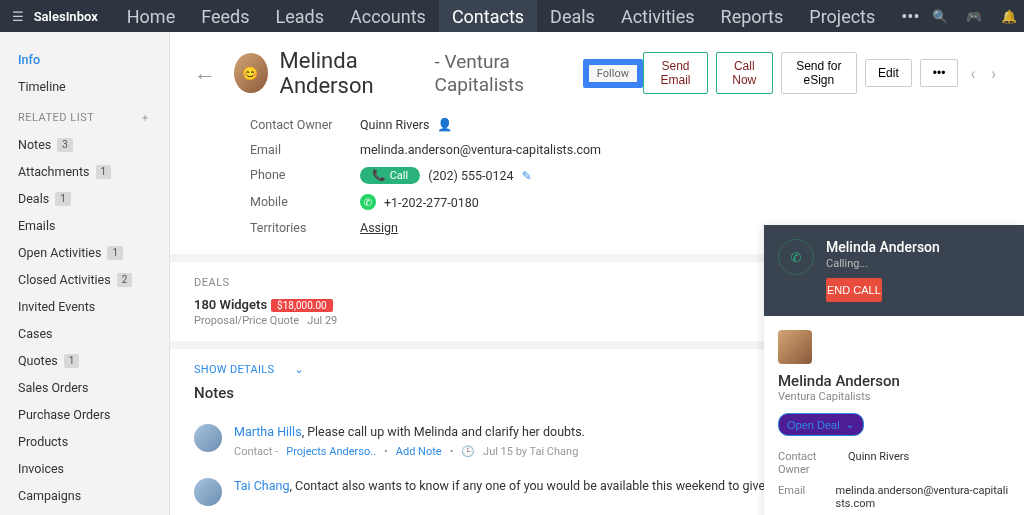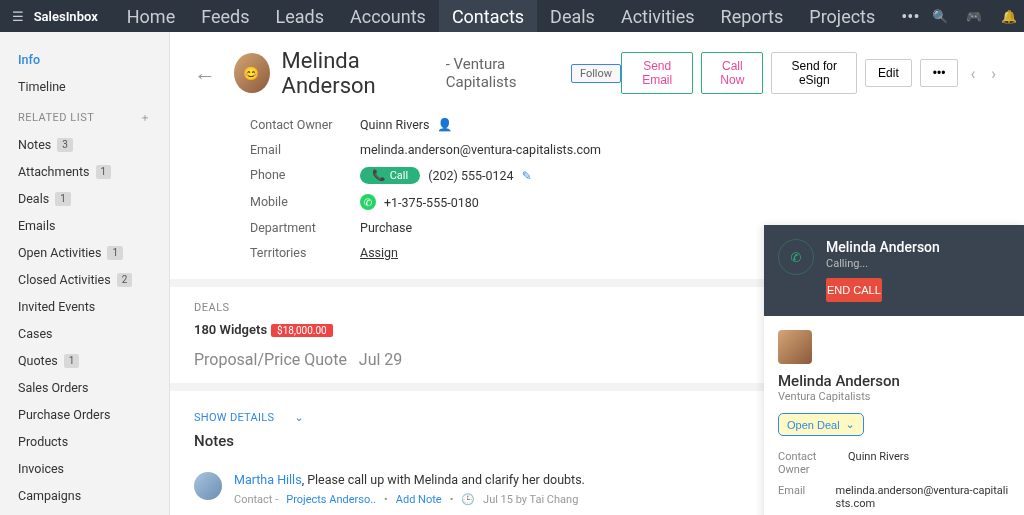"- Ventura Capitalists" .hdr-sub { font-size: 15px -> 19px }
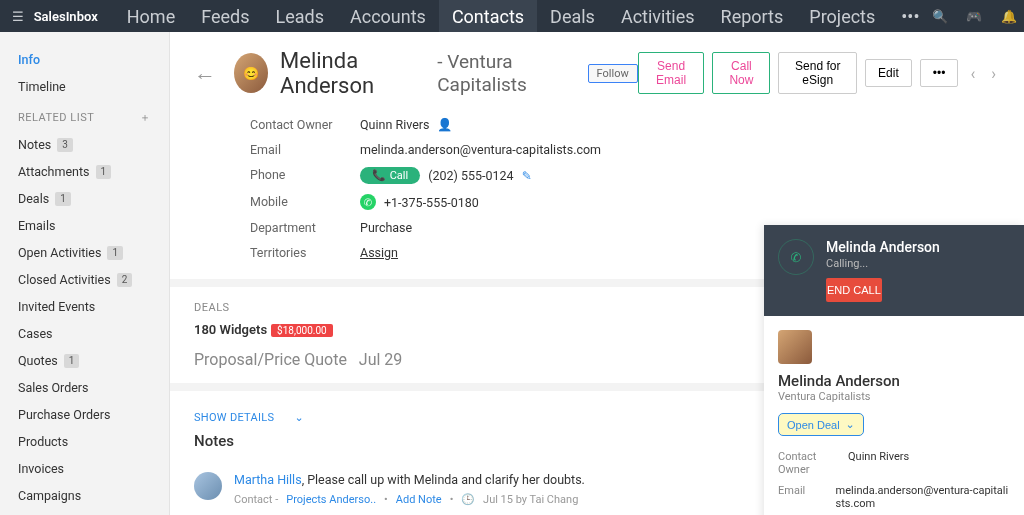"Follow" .follow-btn { border: 1px solid #3b82f6 -> 6px solid #3b82f6 }
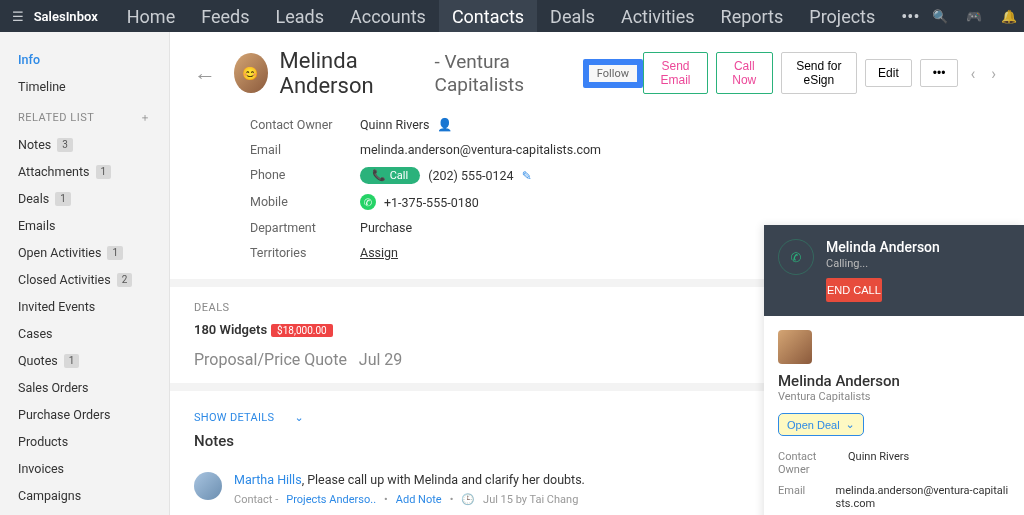"Send Email" .hdr-actions .btn.green { color: #ec4899 -> #7f1d1d }
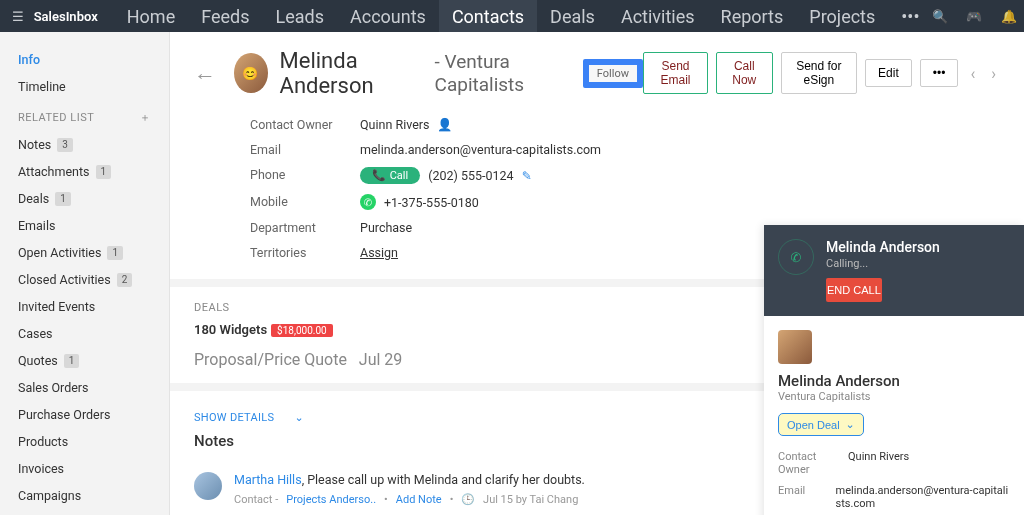"+1-375-555-0180" span { text: +1-375-555-0180 -> +1-202-277-0180 }
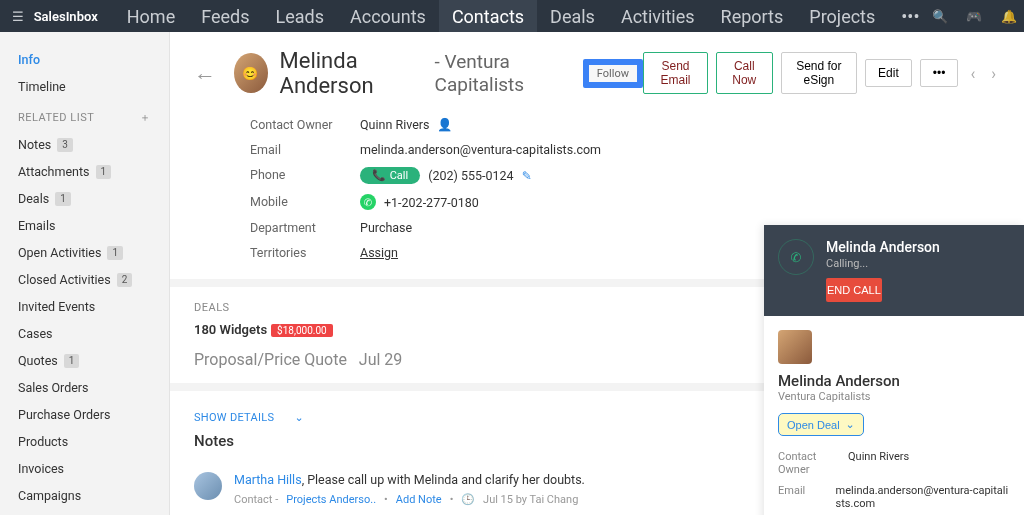"Department" div.frow { html: <div> <div>Department</div> <div>Purchase</div> </div> -> none }
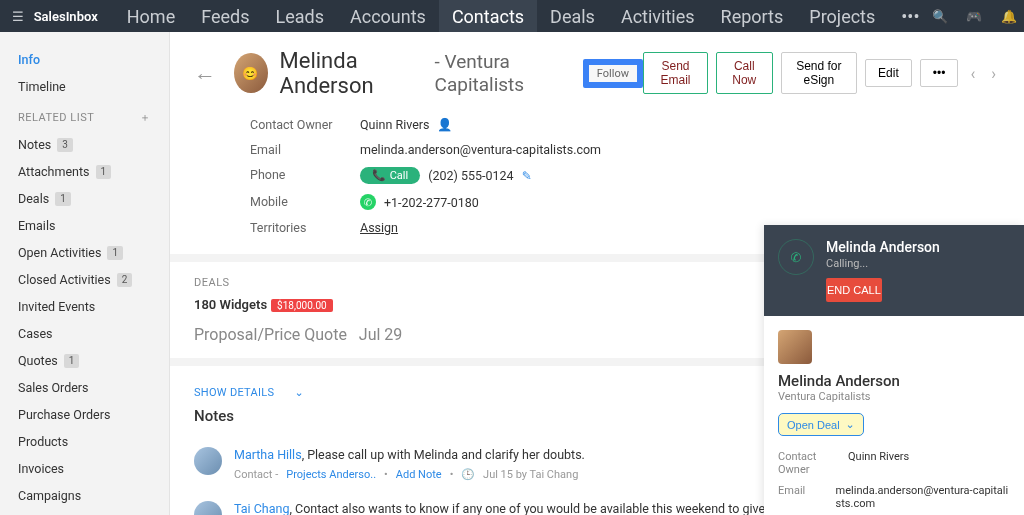"Proposal/Price Quote Jul 29" .deal-sub { font-size: 16px -> 11px; margin-top: 13px -> 2px }
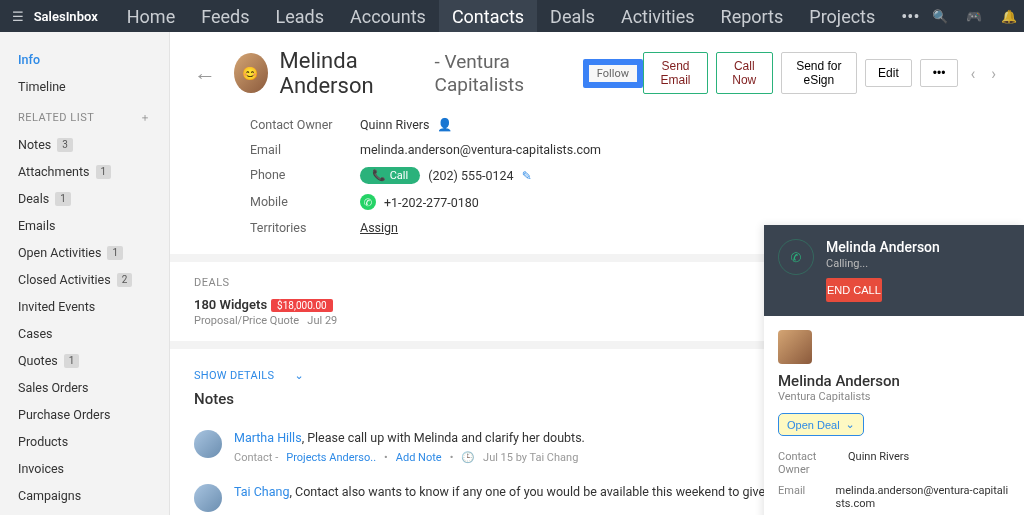"SHOW DETAILS" .show-details { margin-top: 6px -> none }
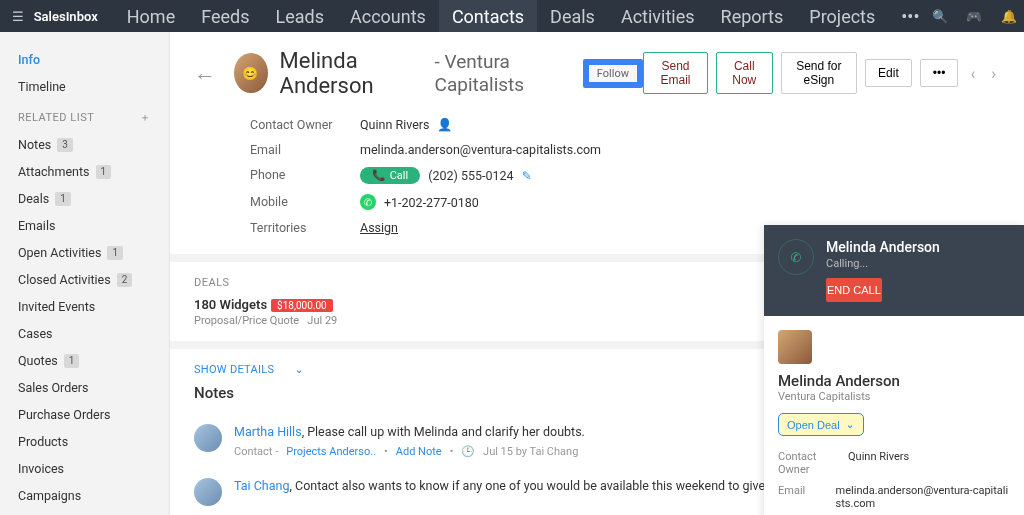"Open Deal" .open-deal { background: #fef9c3 -> #4c1d95; border-radius: 5px -> 10px }
